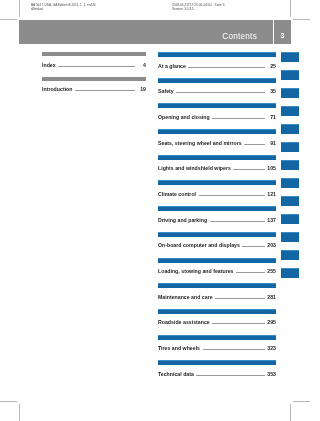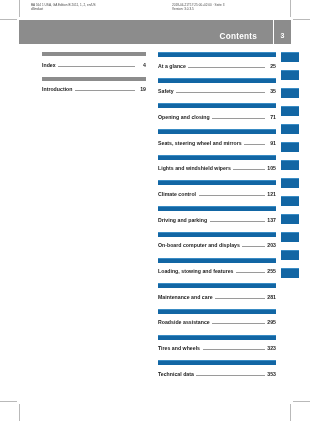"Contents" .header-title { font-weight: bold -> normal }
